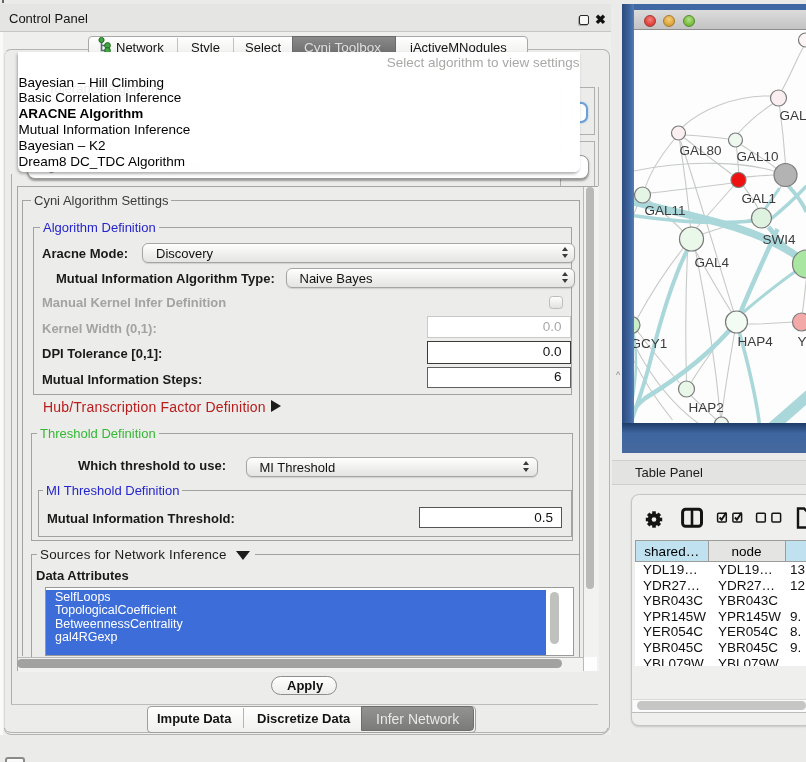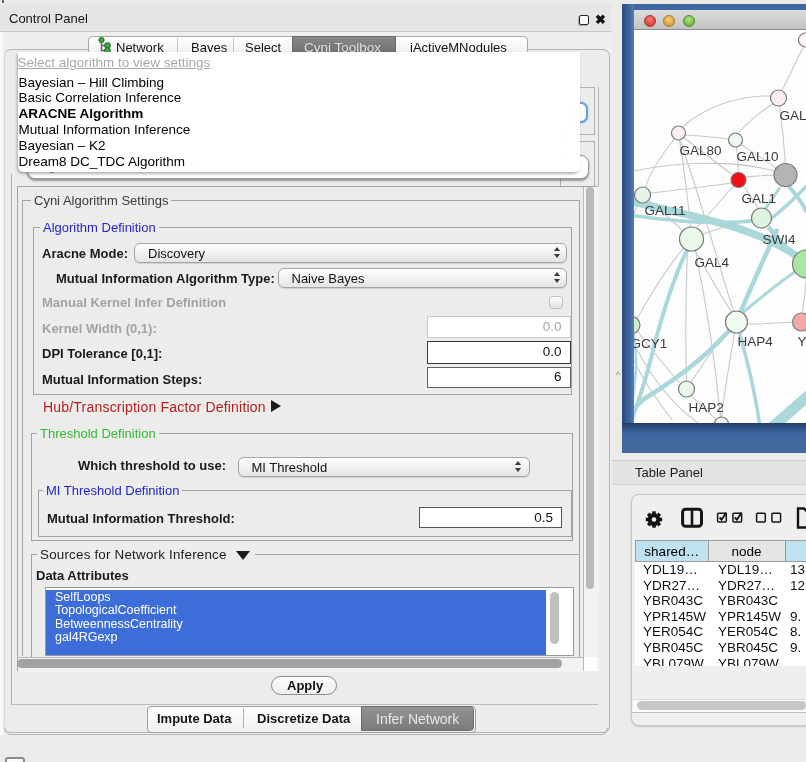"Bayes" div.abs { text: Bayes -> Style }
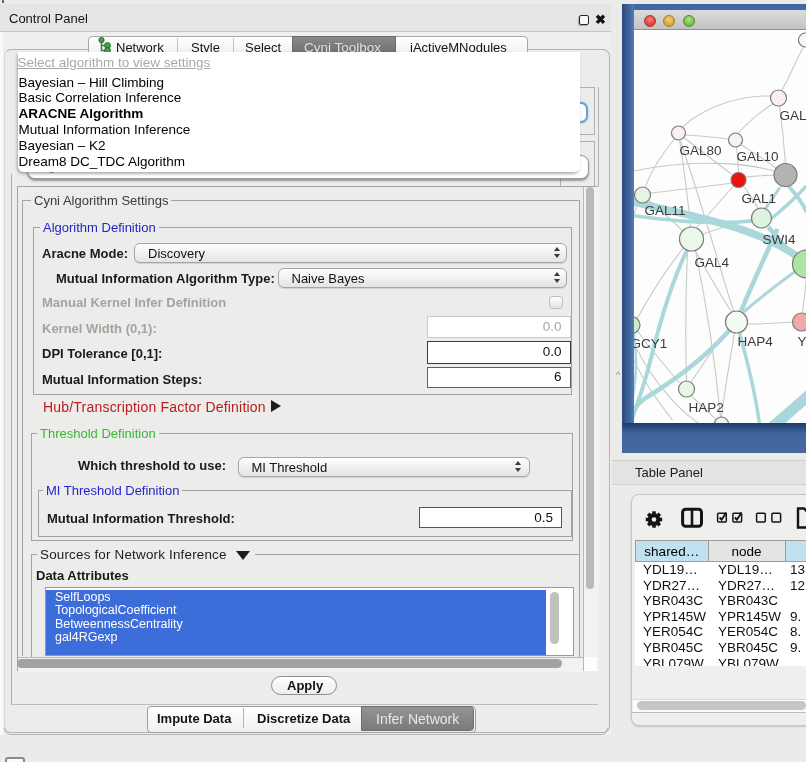"Select algorithm to view settings" div.abs { text-align: left -> right; text-decoration: underline -> none }
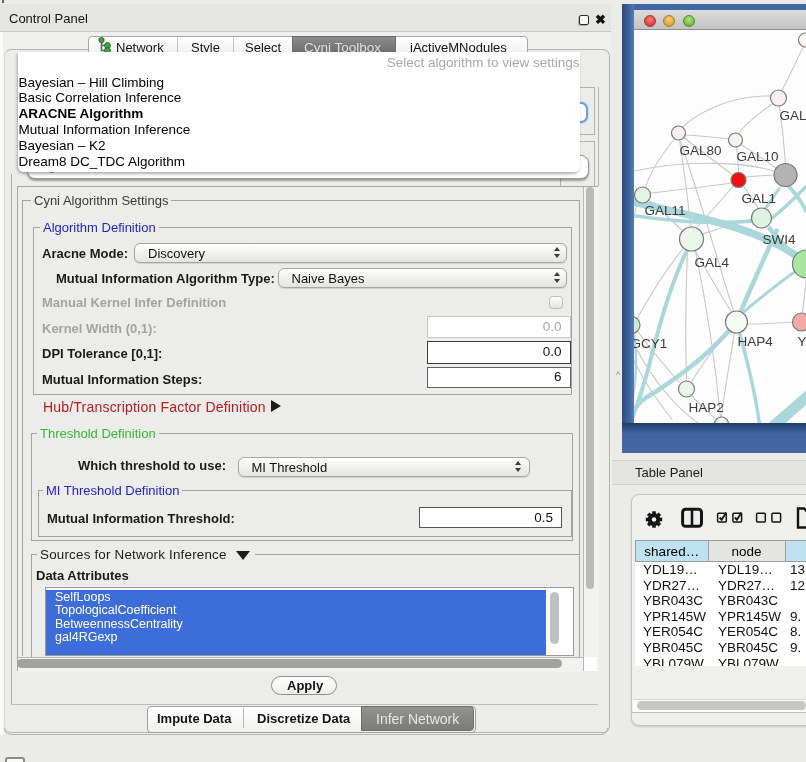"Discovery" .combo { margin-left: none -> 8px }
